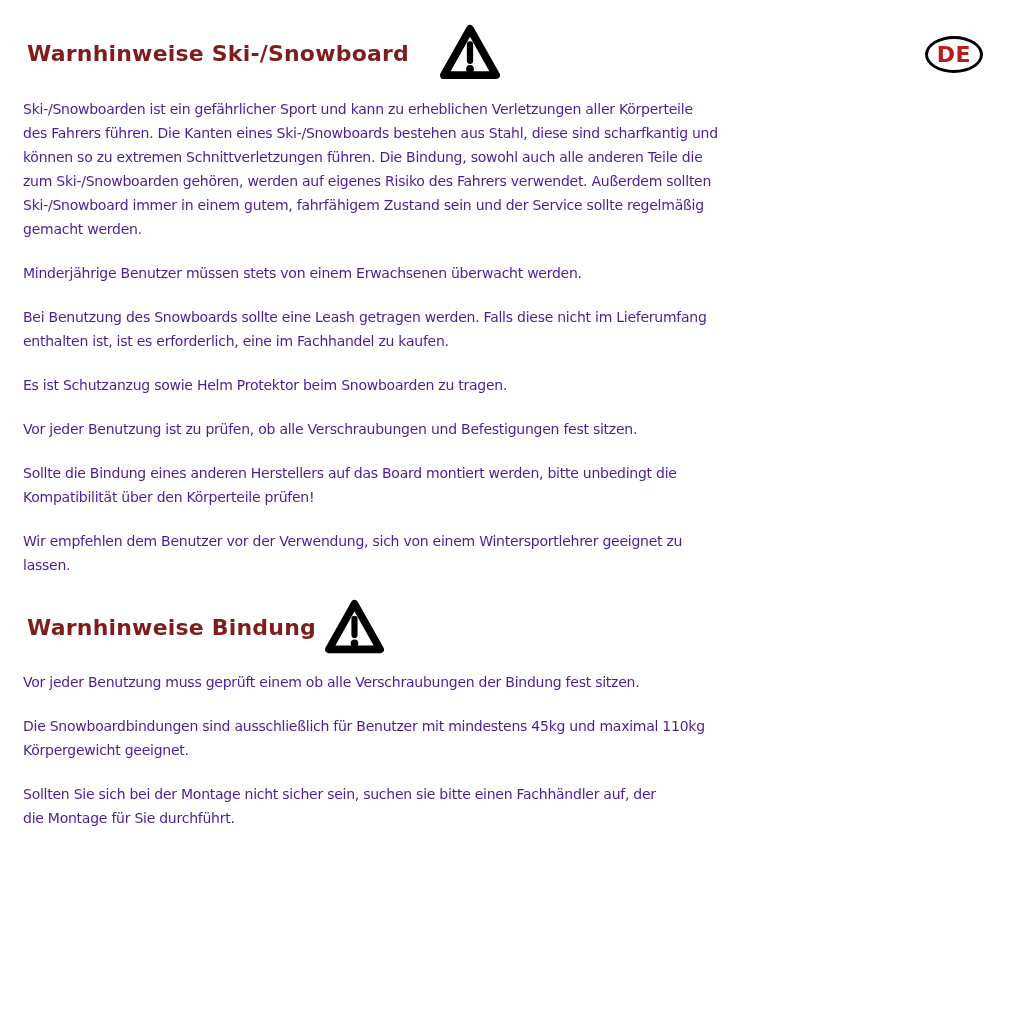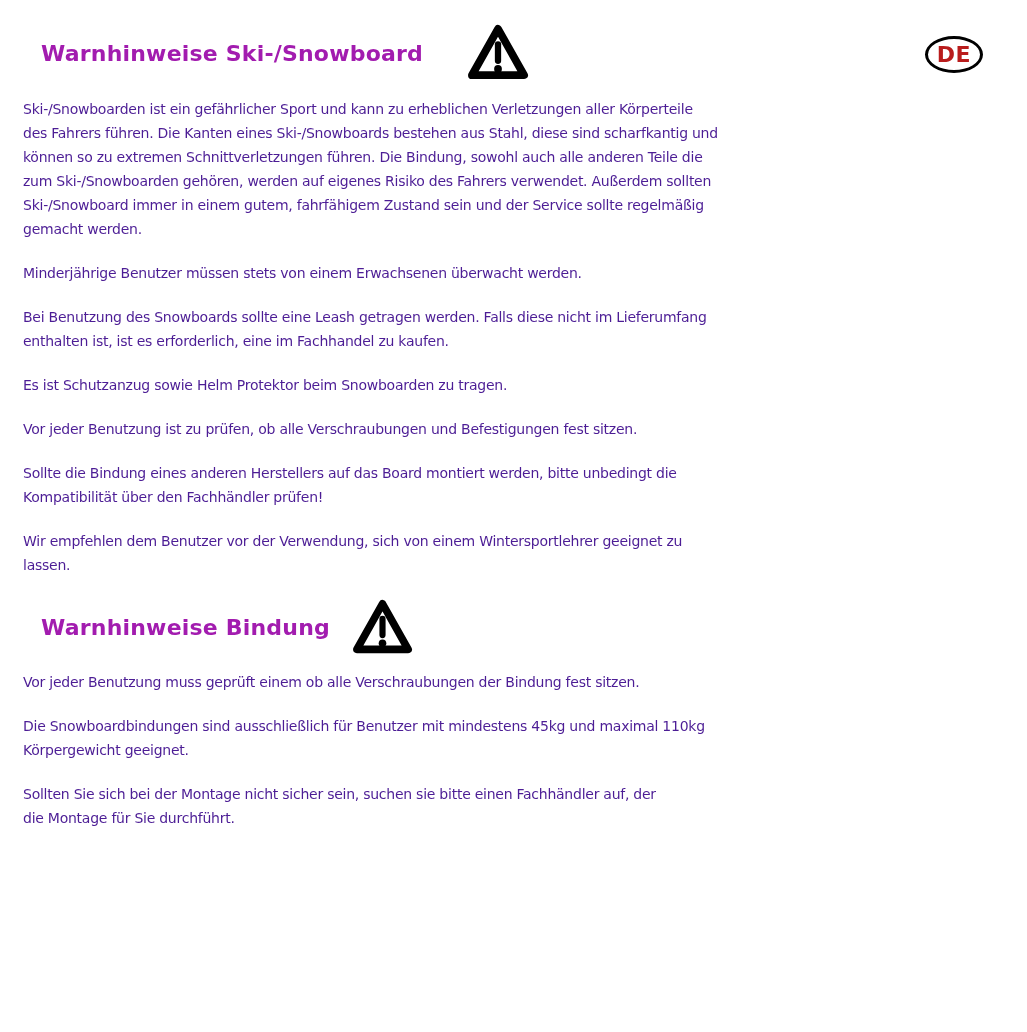"Warnhinweise Ski-/Snowboard" .doc-heading { color: #a21caf -> #7f1d1d; margin: 18px -> 4px }
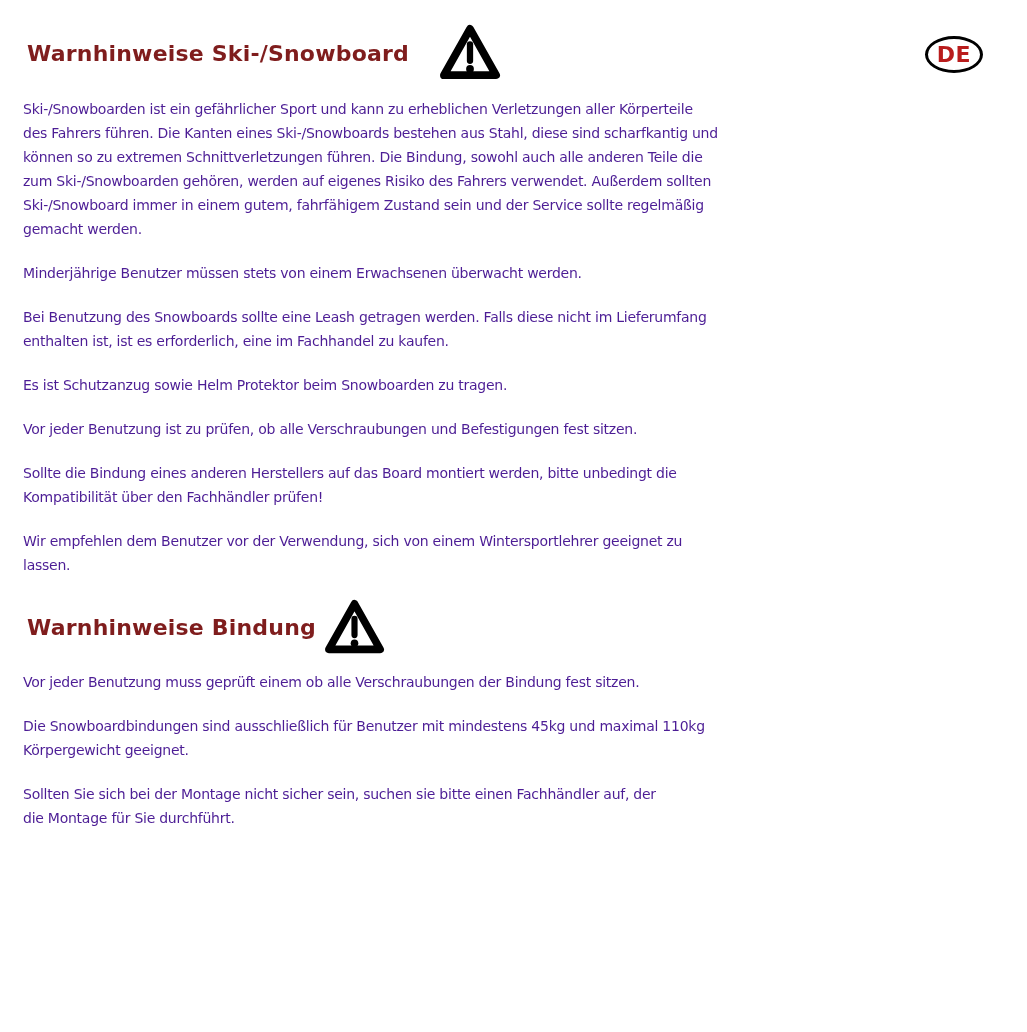"Sollte die Bindung eines anderen" p.doc-par { text: Fachhändler -> Körperteile }
